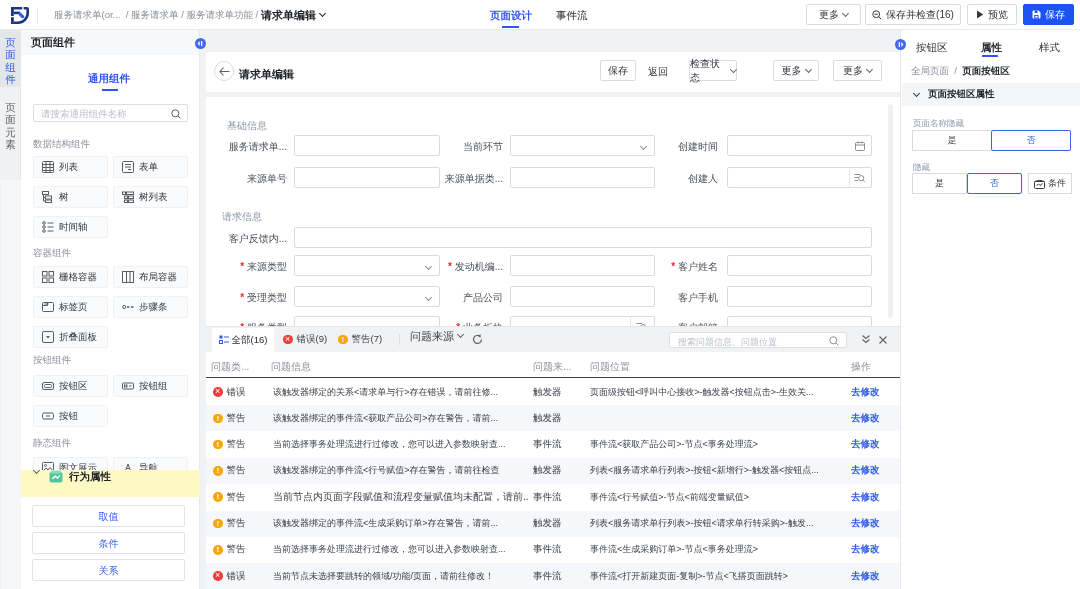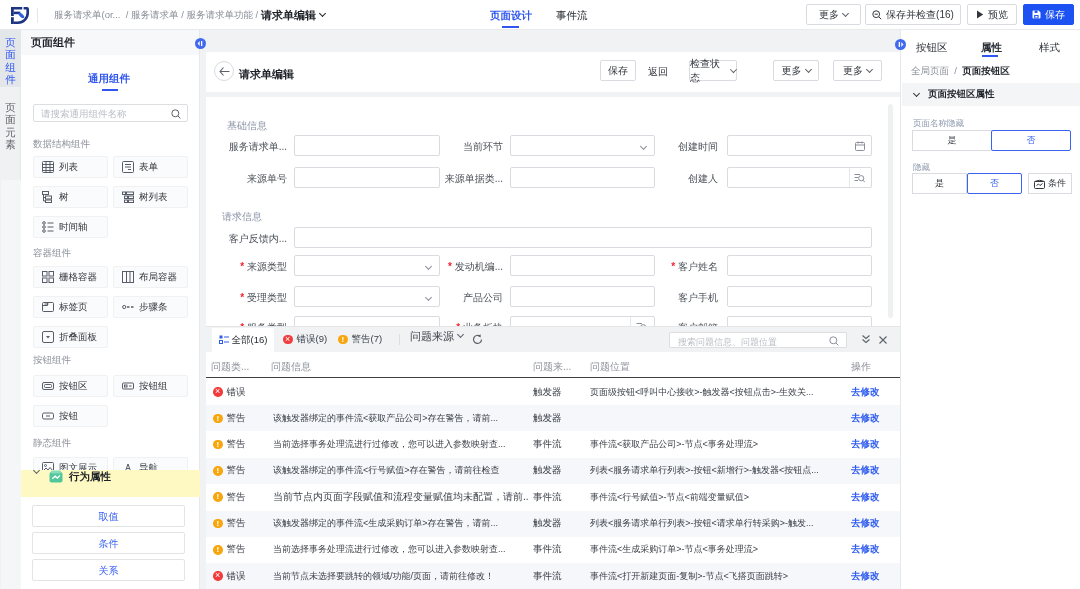"该触发器绑定的关系<请求单与行>存在错误，请前往修..." span.fix { html: none -> <span>该触发器绑定的关系&lt;请求单与行&gt;存在错误，请前往修...</span> }
